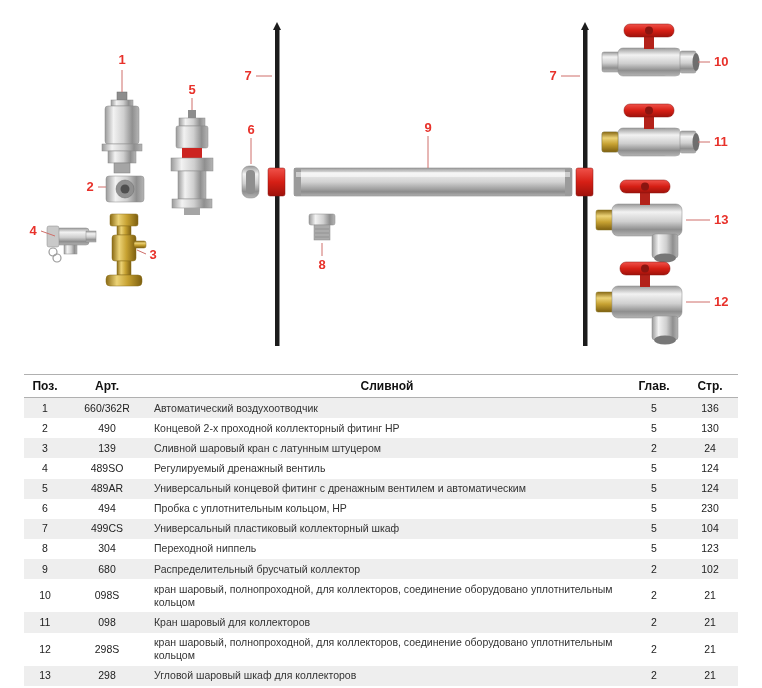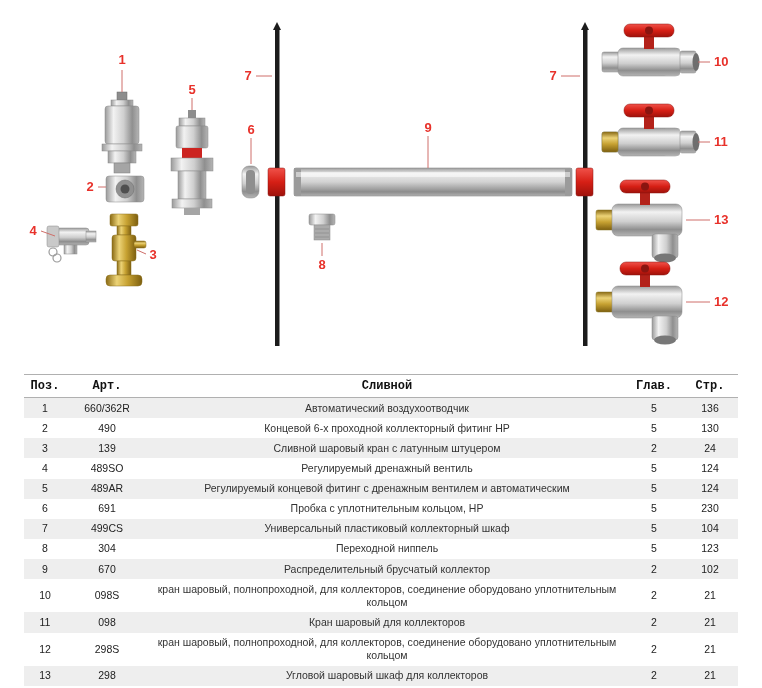"Поз." thead th { font-family: Liberation Mono, monospace -> none }
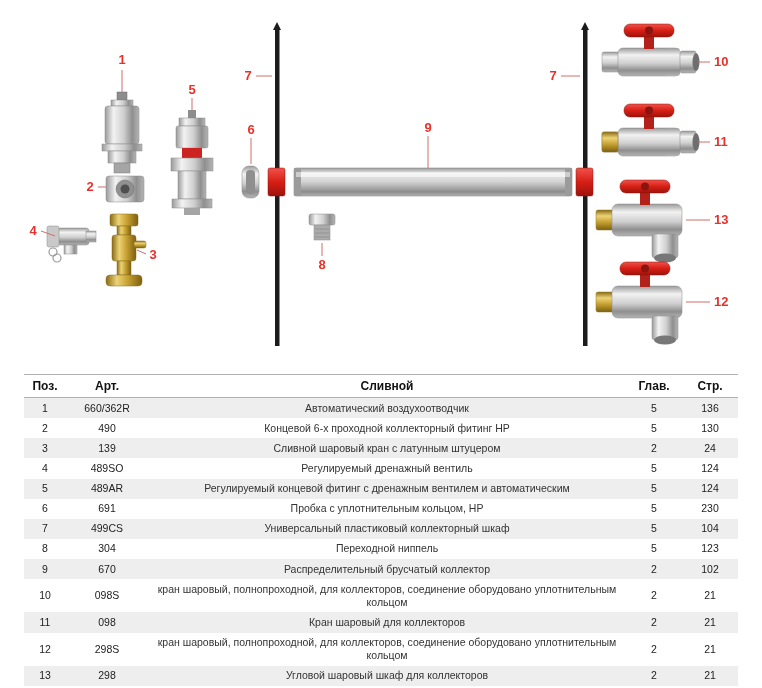"Автоматический воздухоотводчик" td.cell-desc { text-align: center -> left }
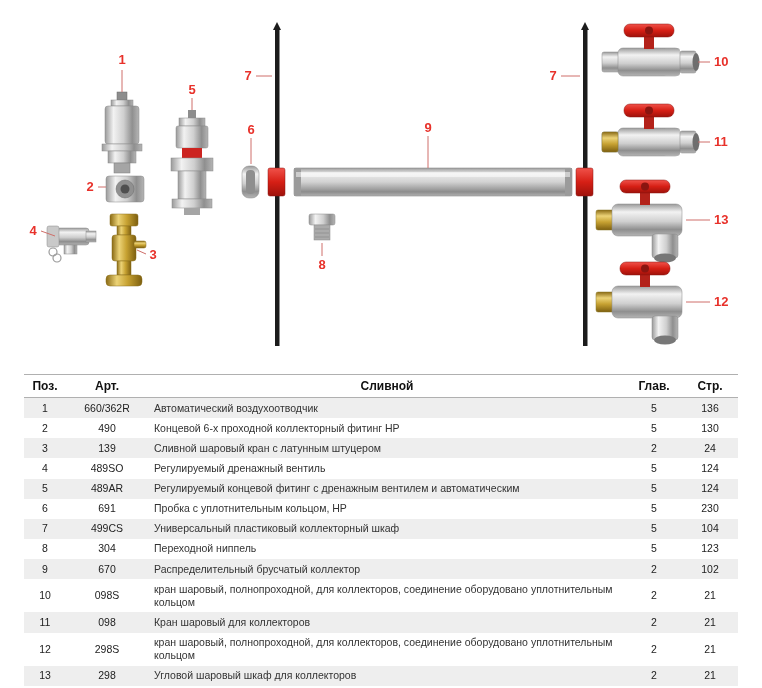"Концевой 6-х проходной коллекторный" td.cell-desc { text: 6-х -> 2-х }
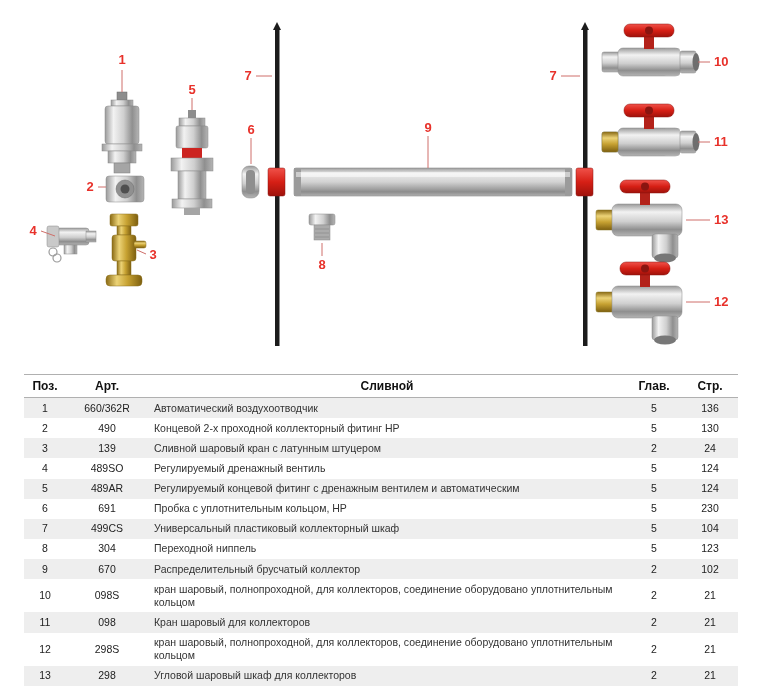"Регулируемый концевой фитинг с дренажным" td.cell-desc { text: Регулируемый -> Универсальный }
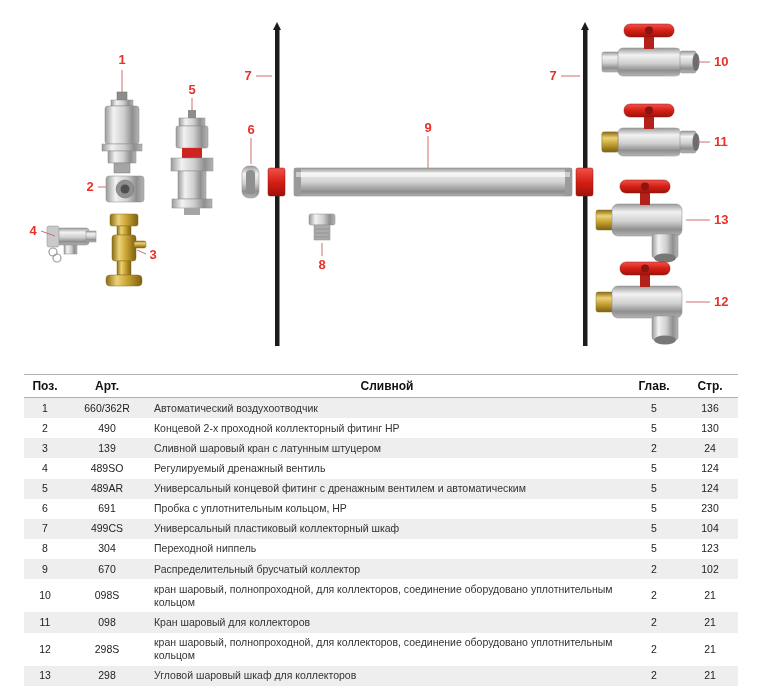"691" td.cell-art { text: 691 -> 494 }
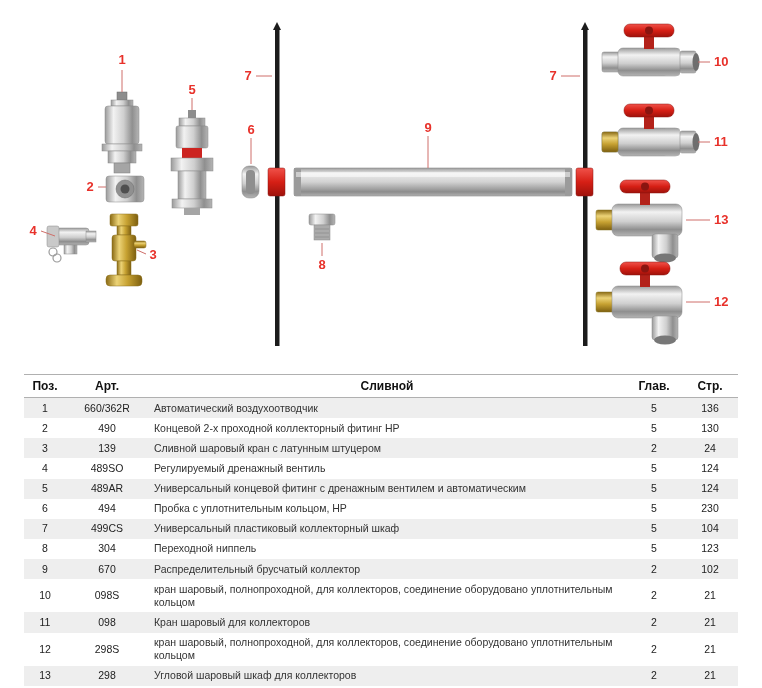"670" td.cell-art { text: 670 -> 680 }
